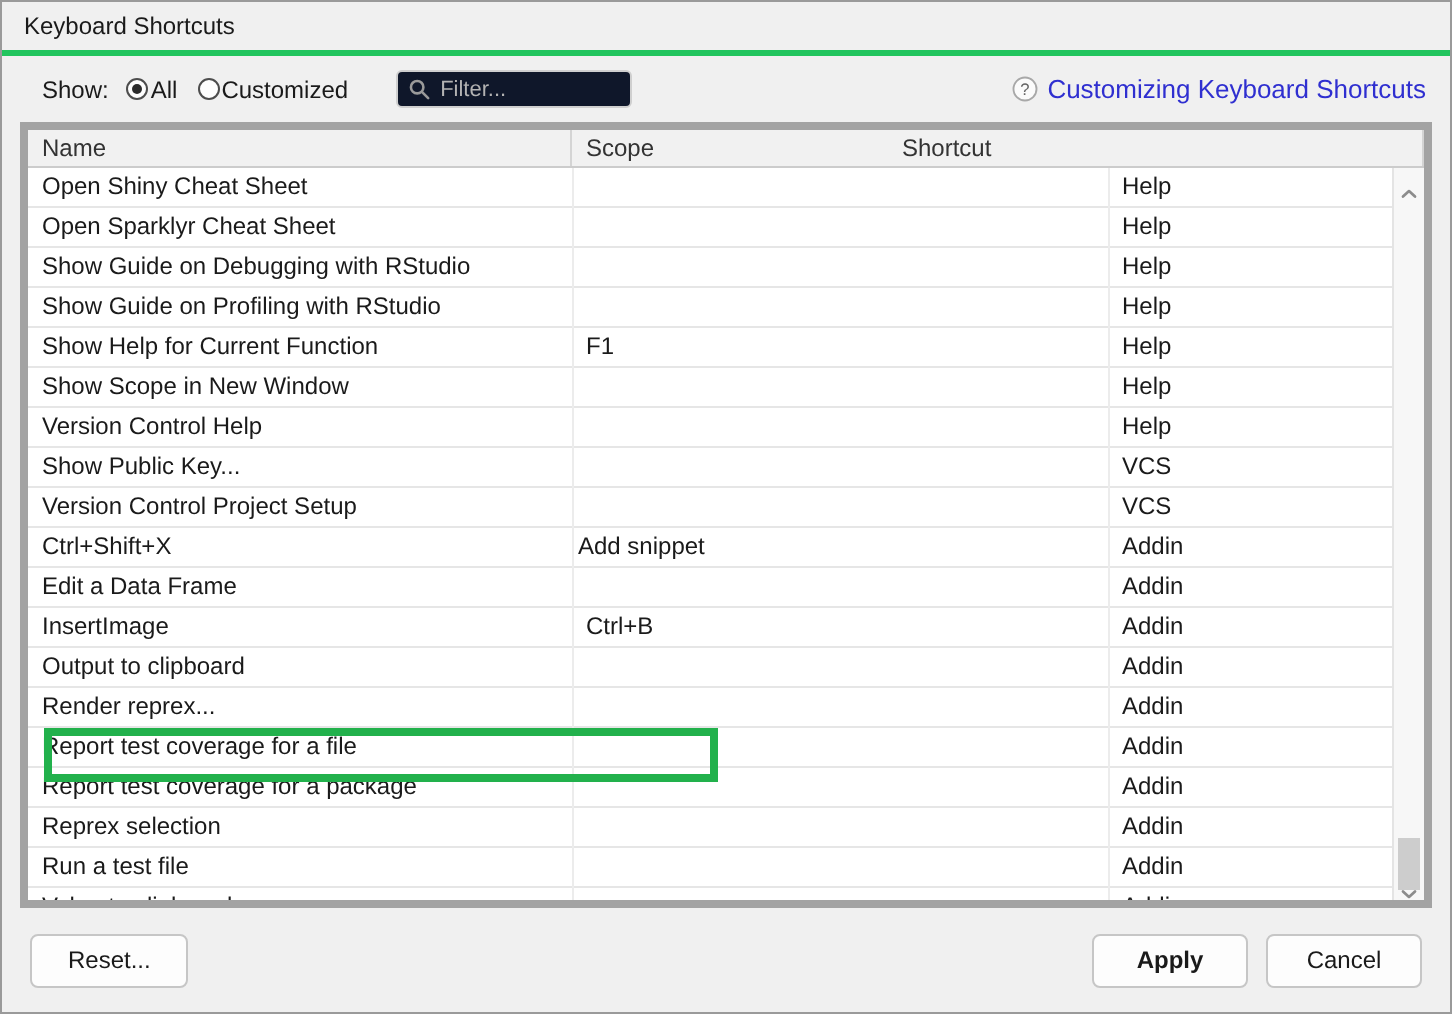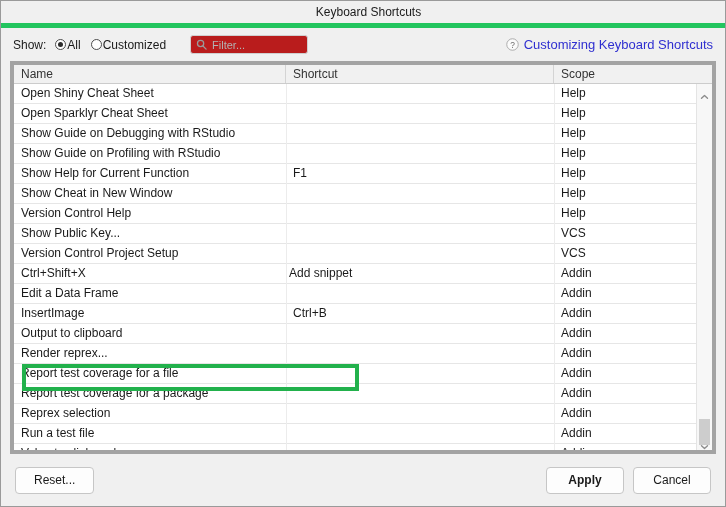"Keyboard Shortcuts" #titlebar { border-bottom: 5px solid #22c55e -> 3px solid #22c55e; justify-content: center -> none }
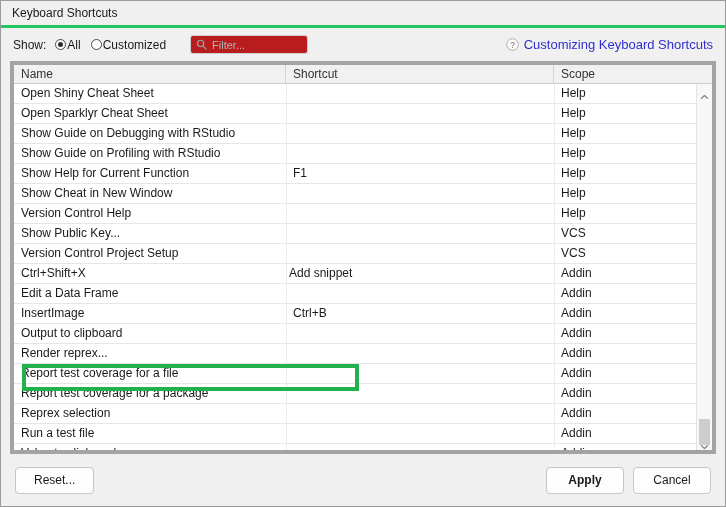"Show:" .show-label { margin-left: none -> 8px }
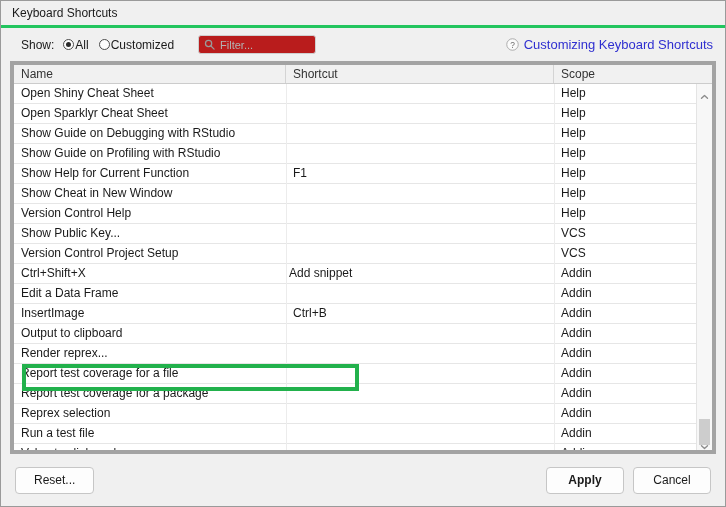"Filter..." #search-box { background: #b91c1c -> #0f172a }
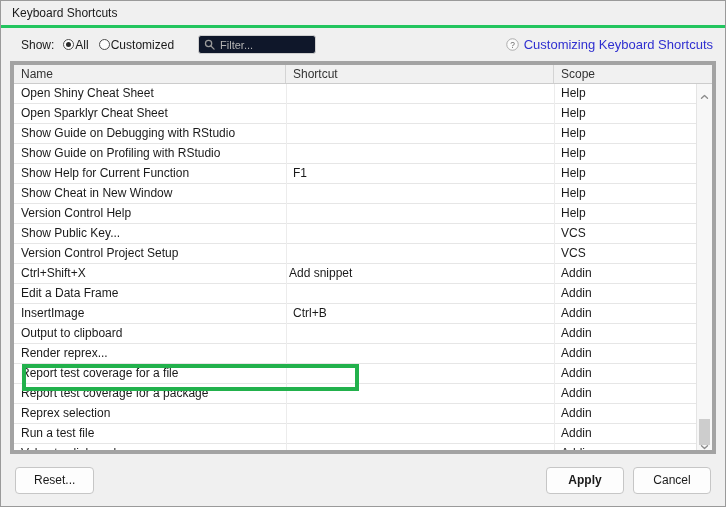"Shortcut" div.th { order: before "Scope" -> after "Scope" }
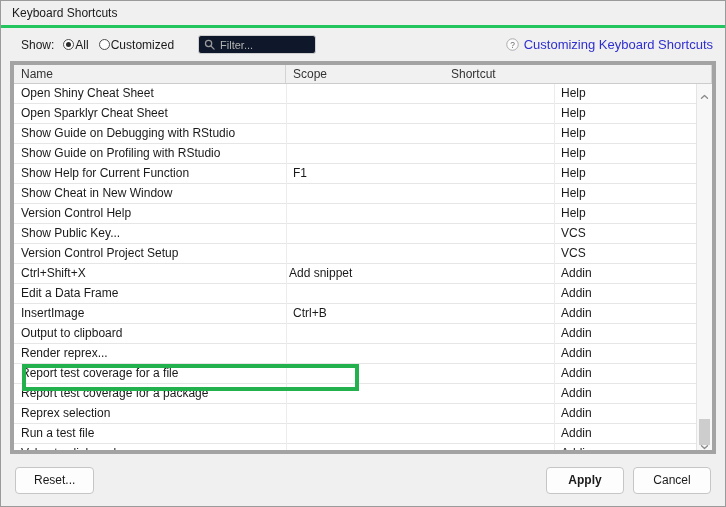"Show Cheat in New Window" div.td { text: Cheat -> Scope }
